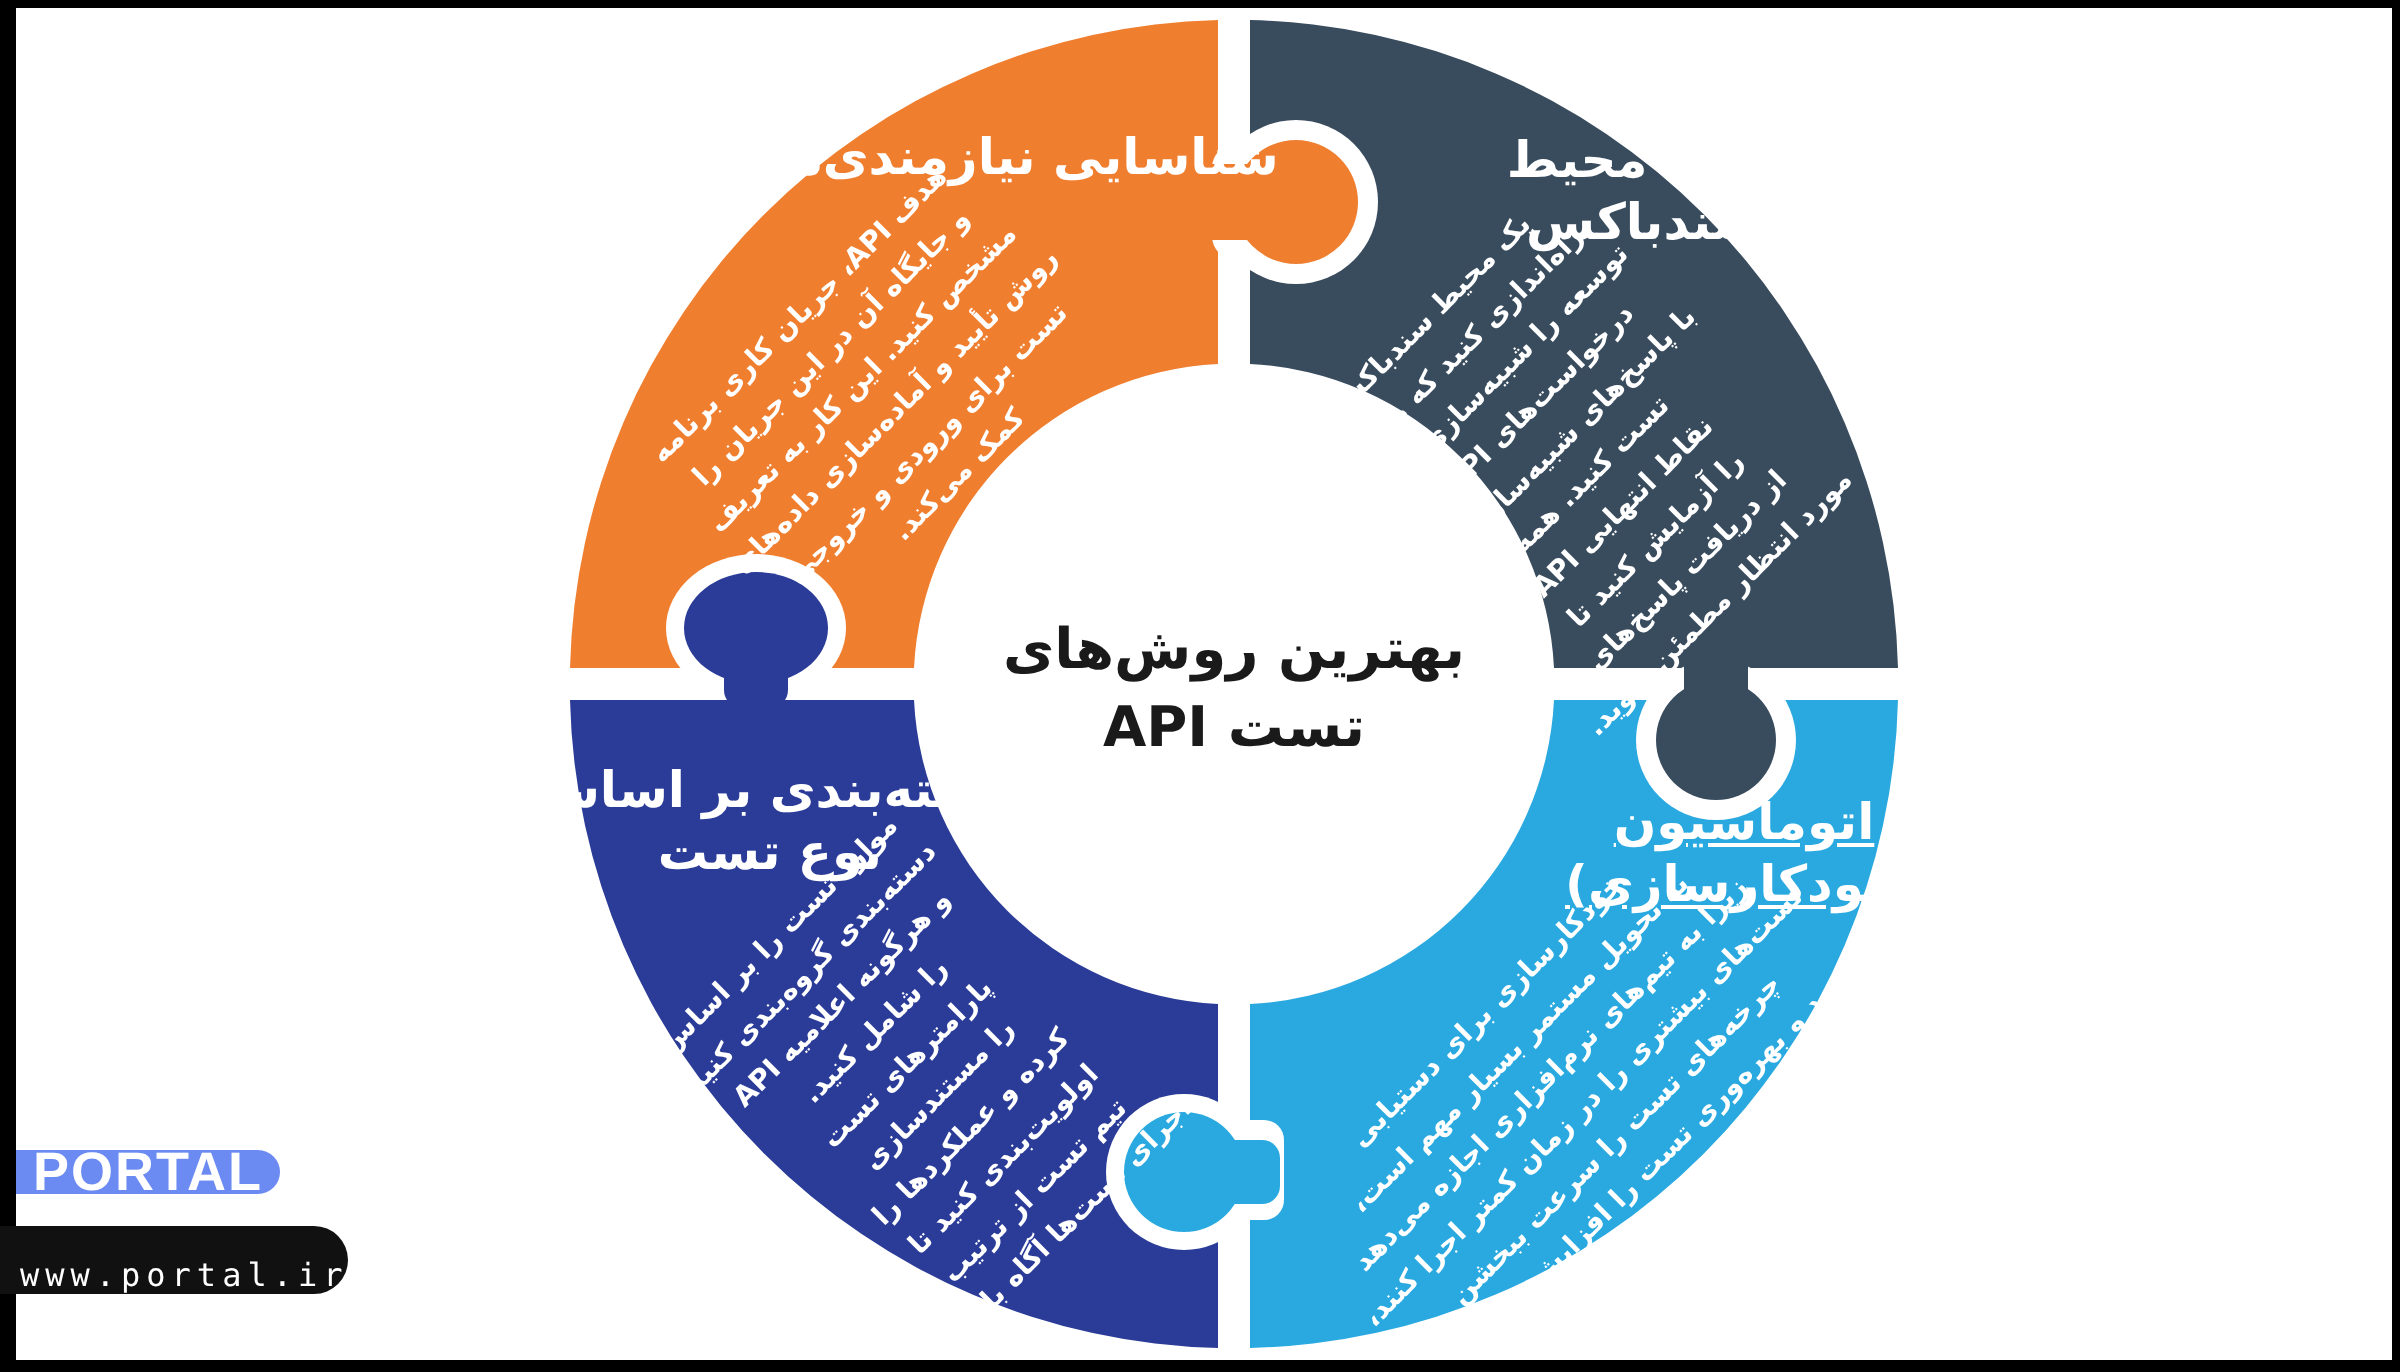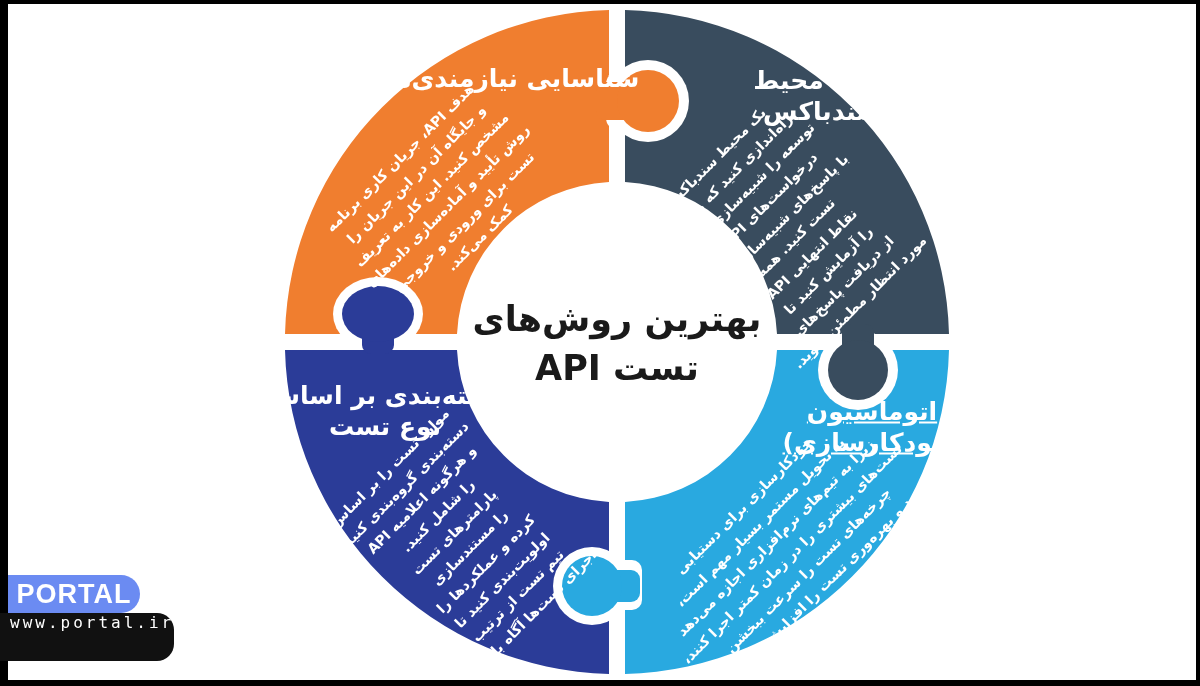"بهترین روش‌های" .center-title { font-size: 35px -> 28px }
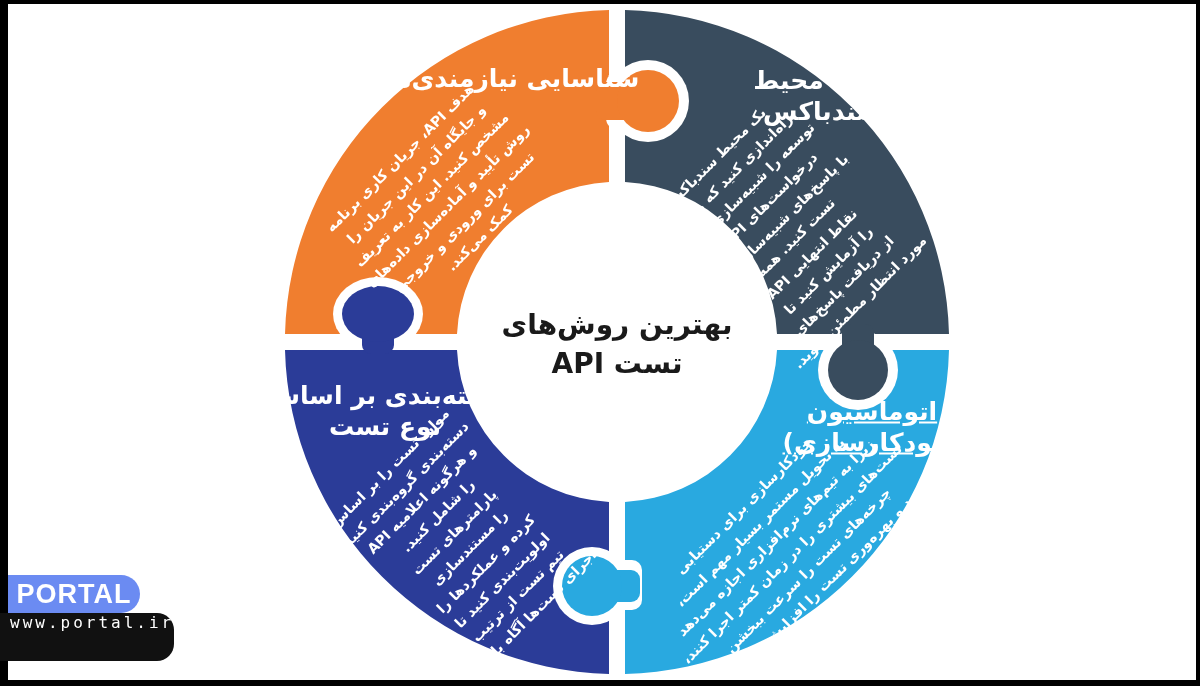"PORTAL" .brand-pill { height: 38px -> 22px }
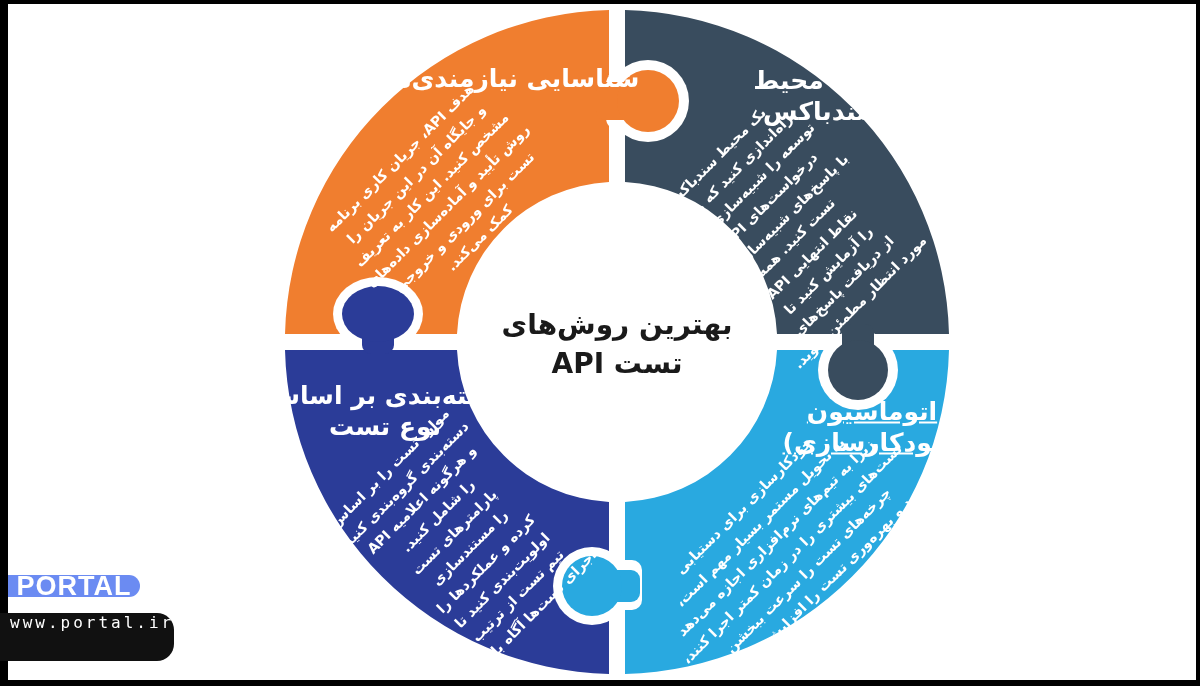"www.portal.ir" .url-pill { align-items: flex-start -> flex-end; height: 48px -> 34px }
